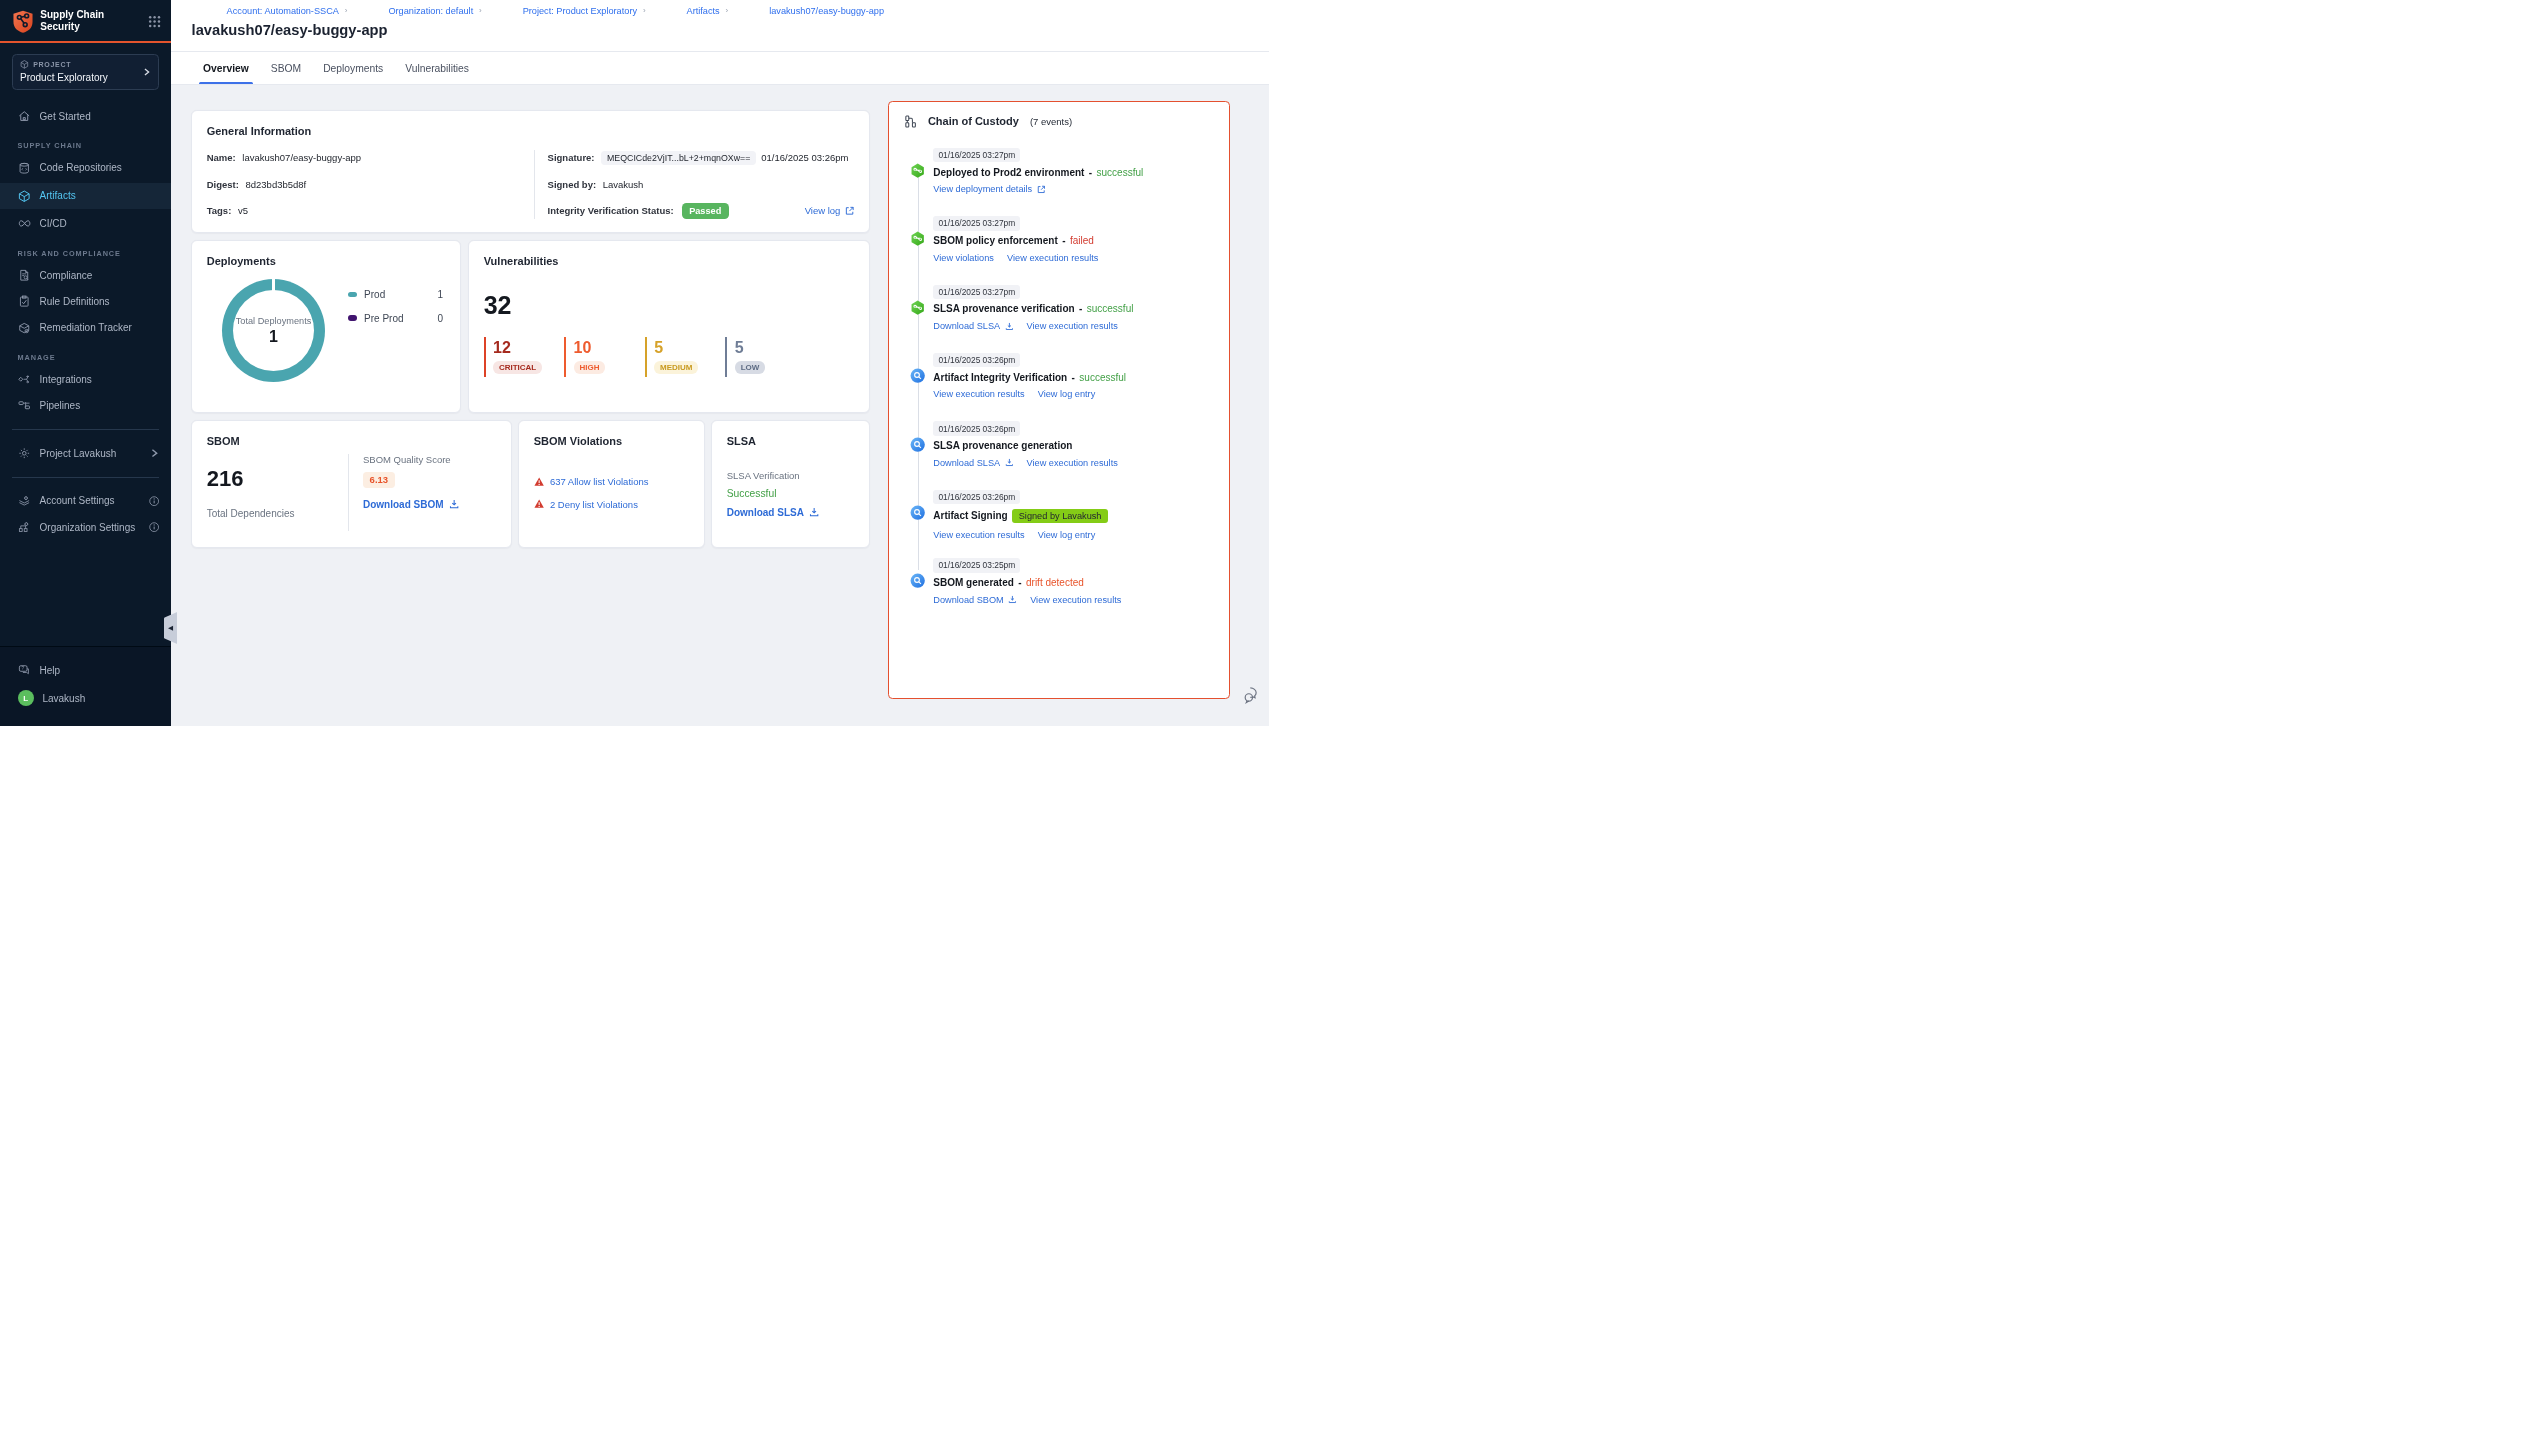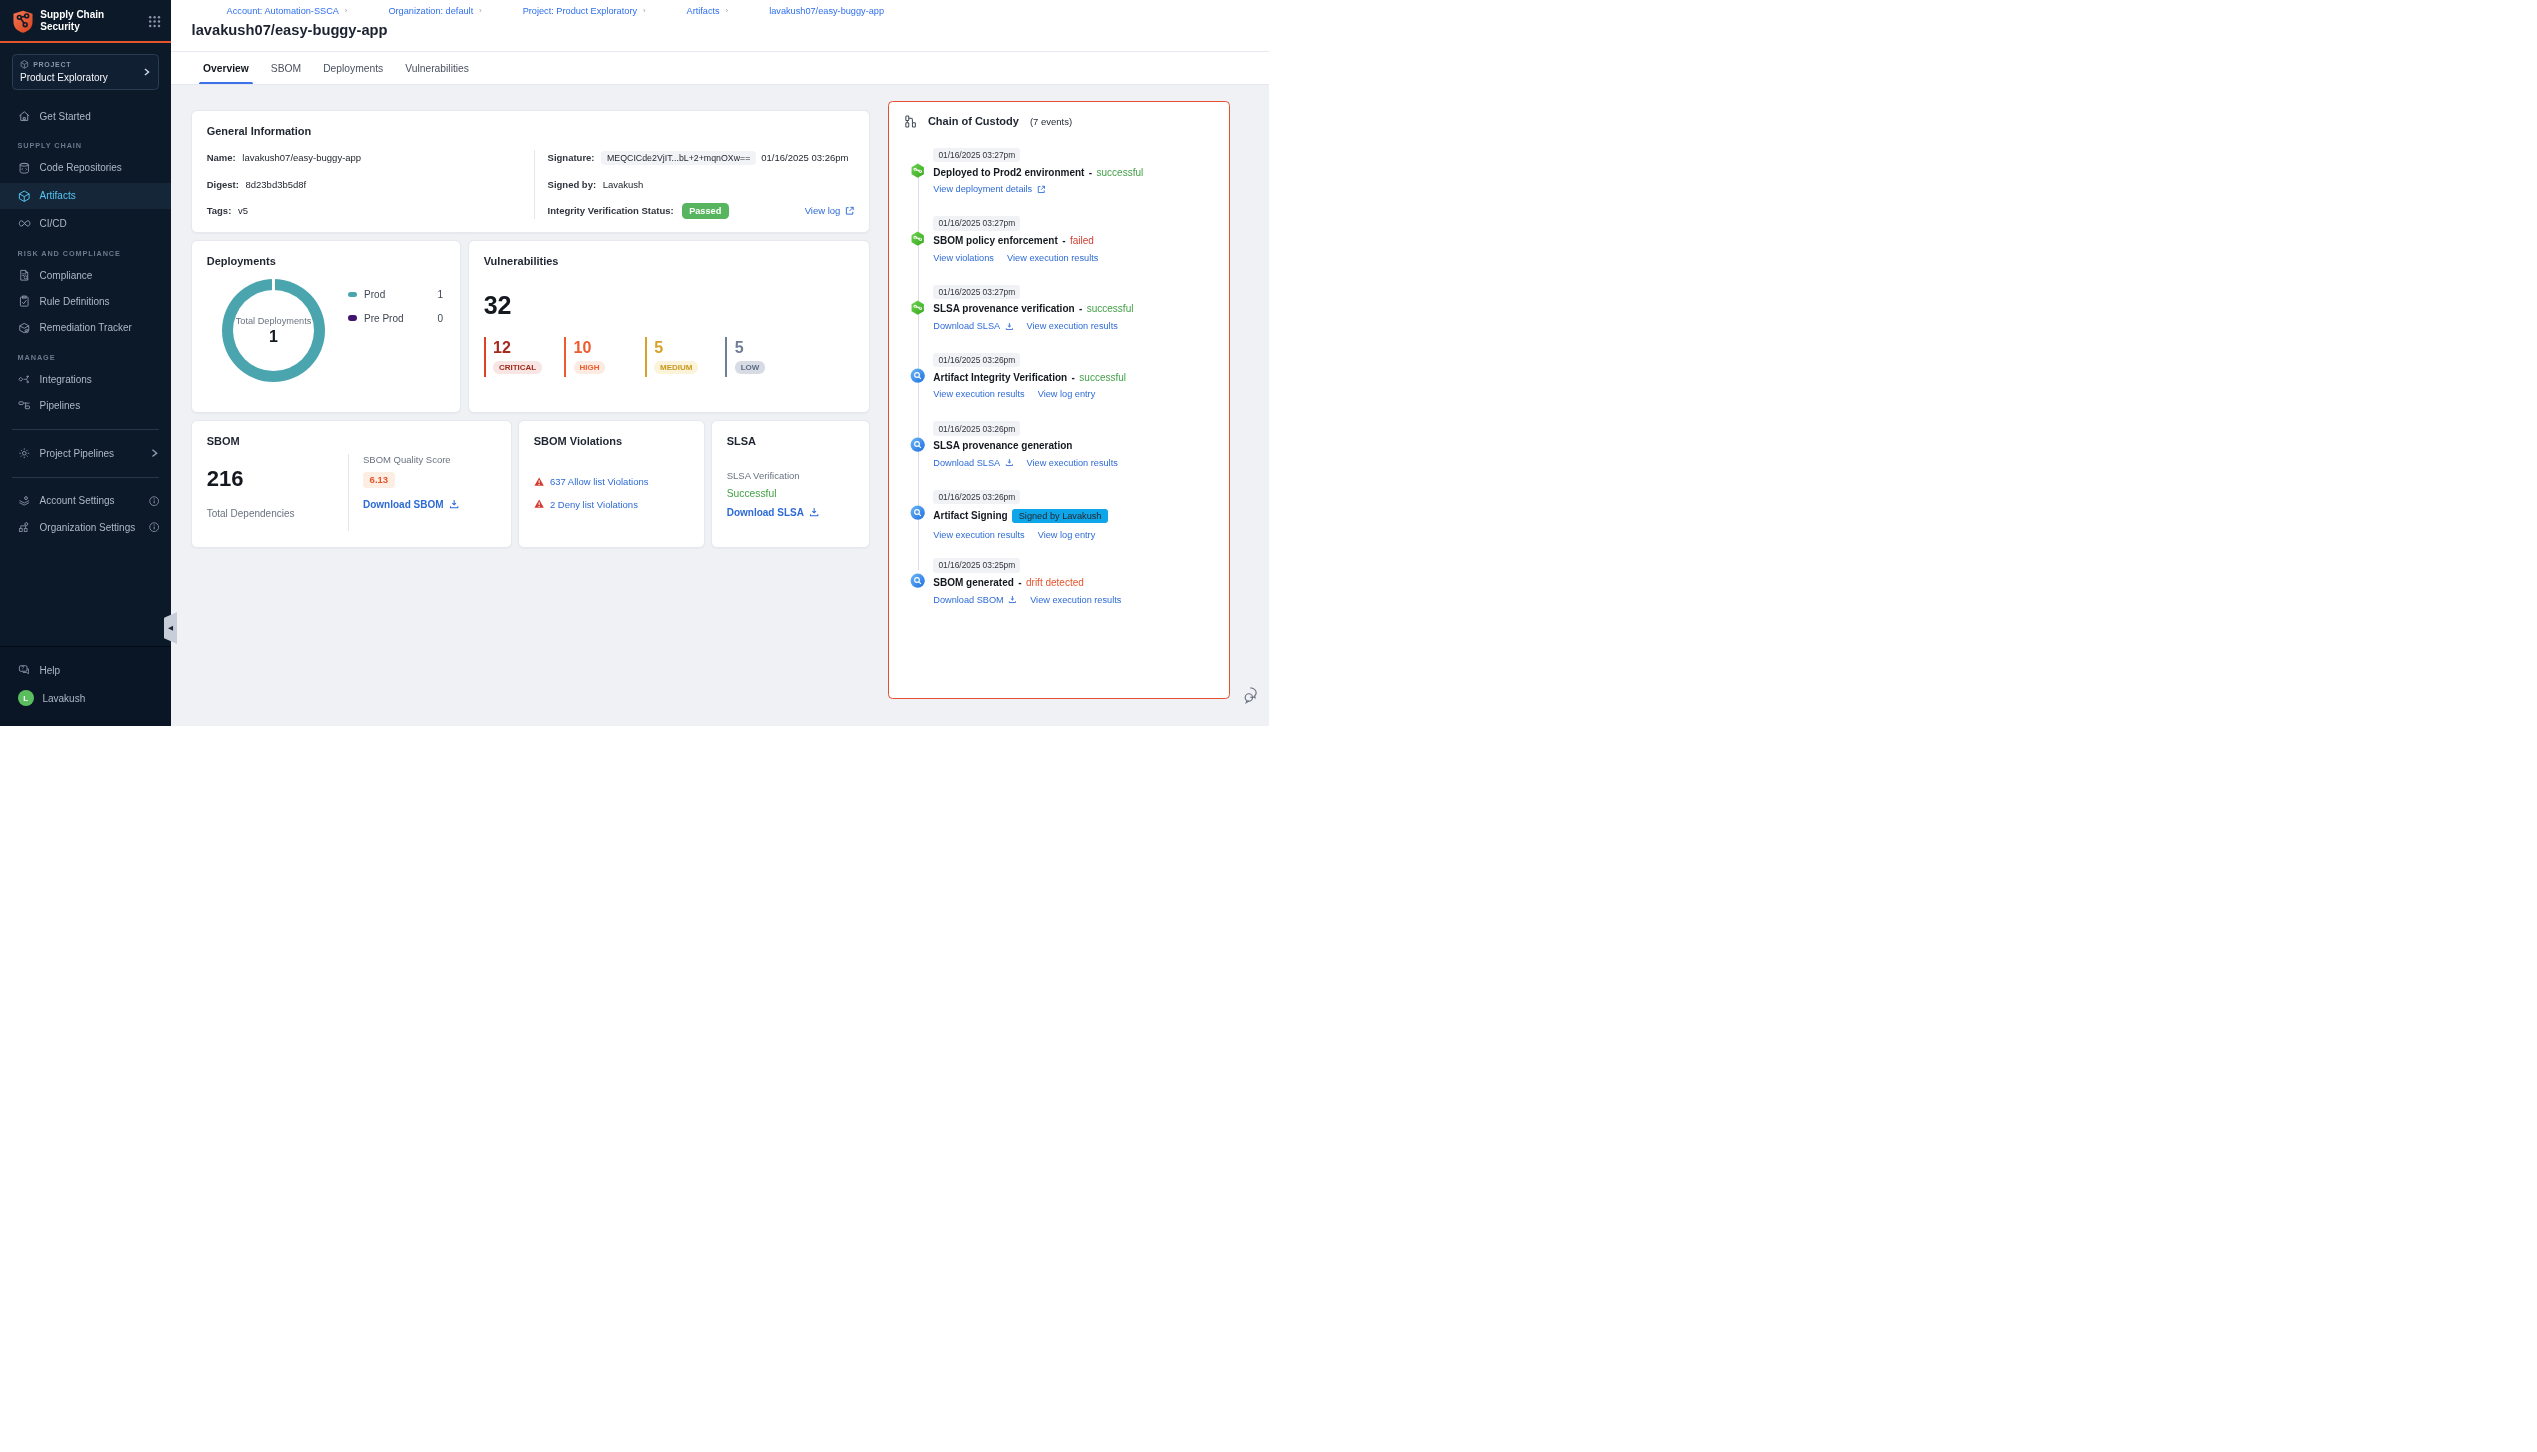"Project Pipelines" span { text: Pipelines -> Lavakush }
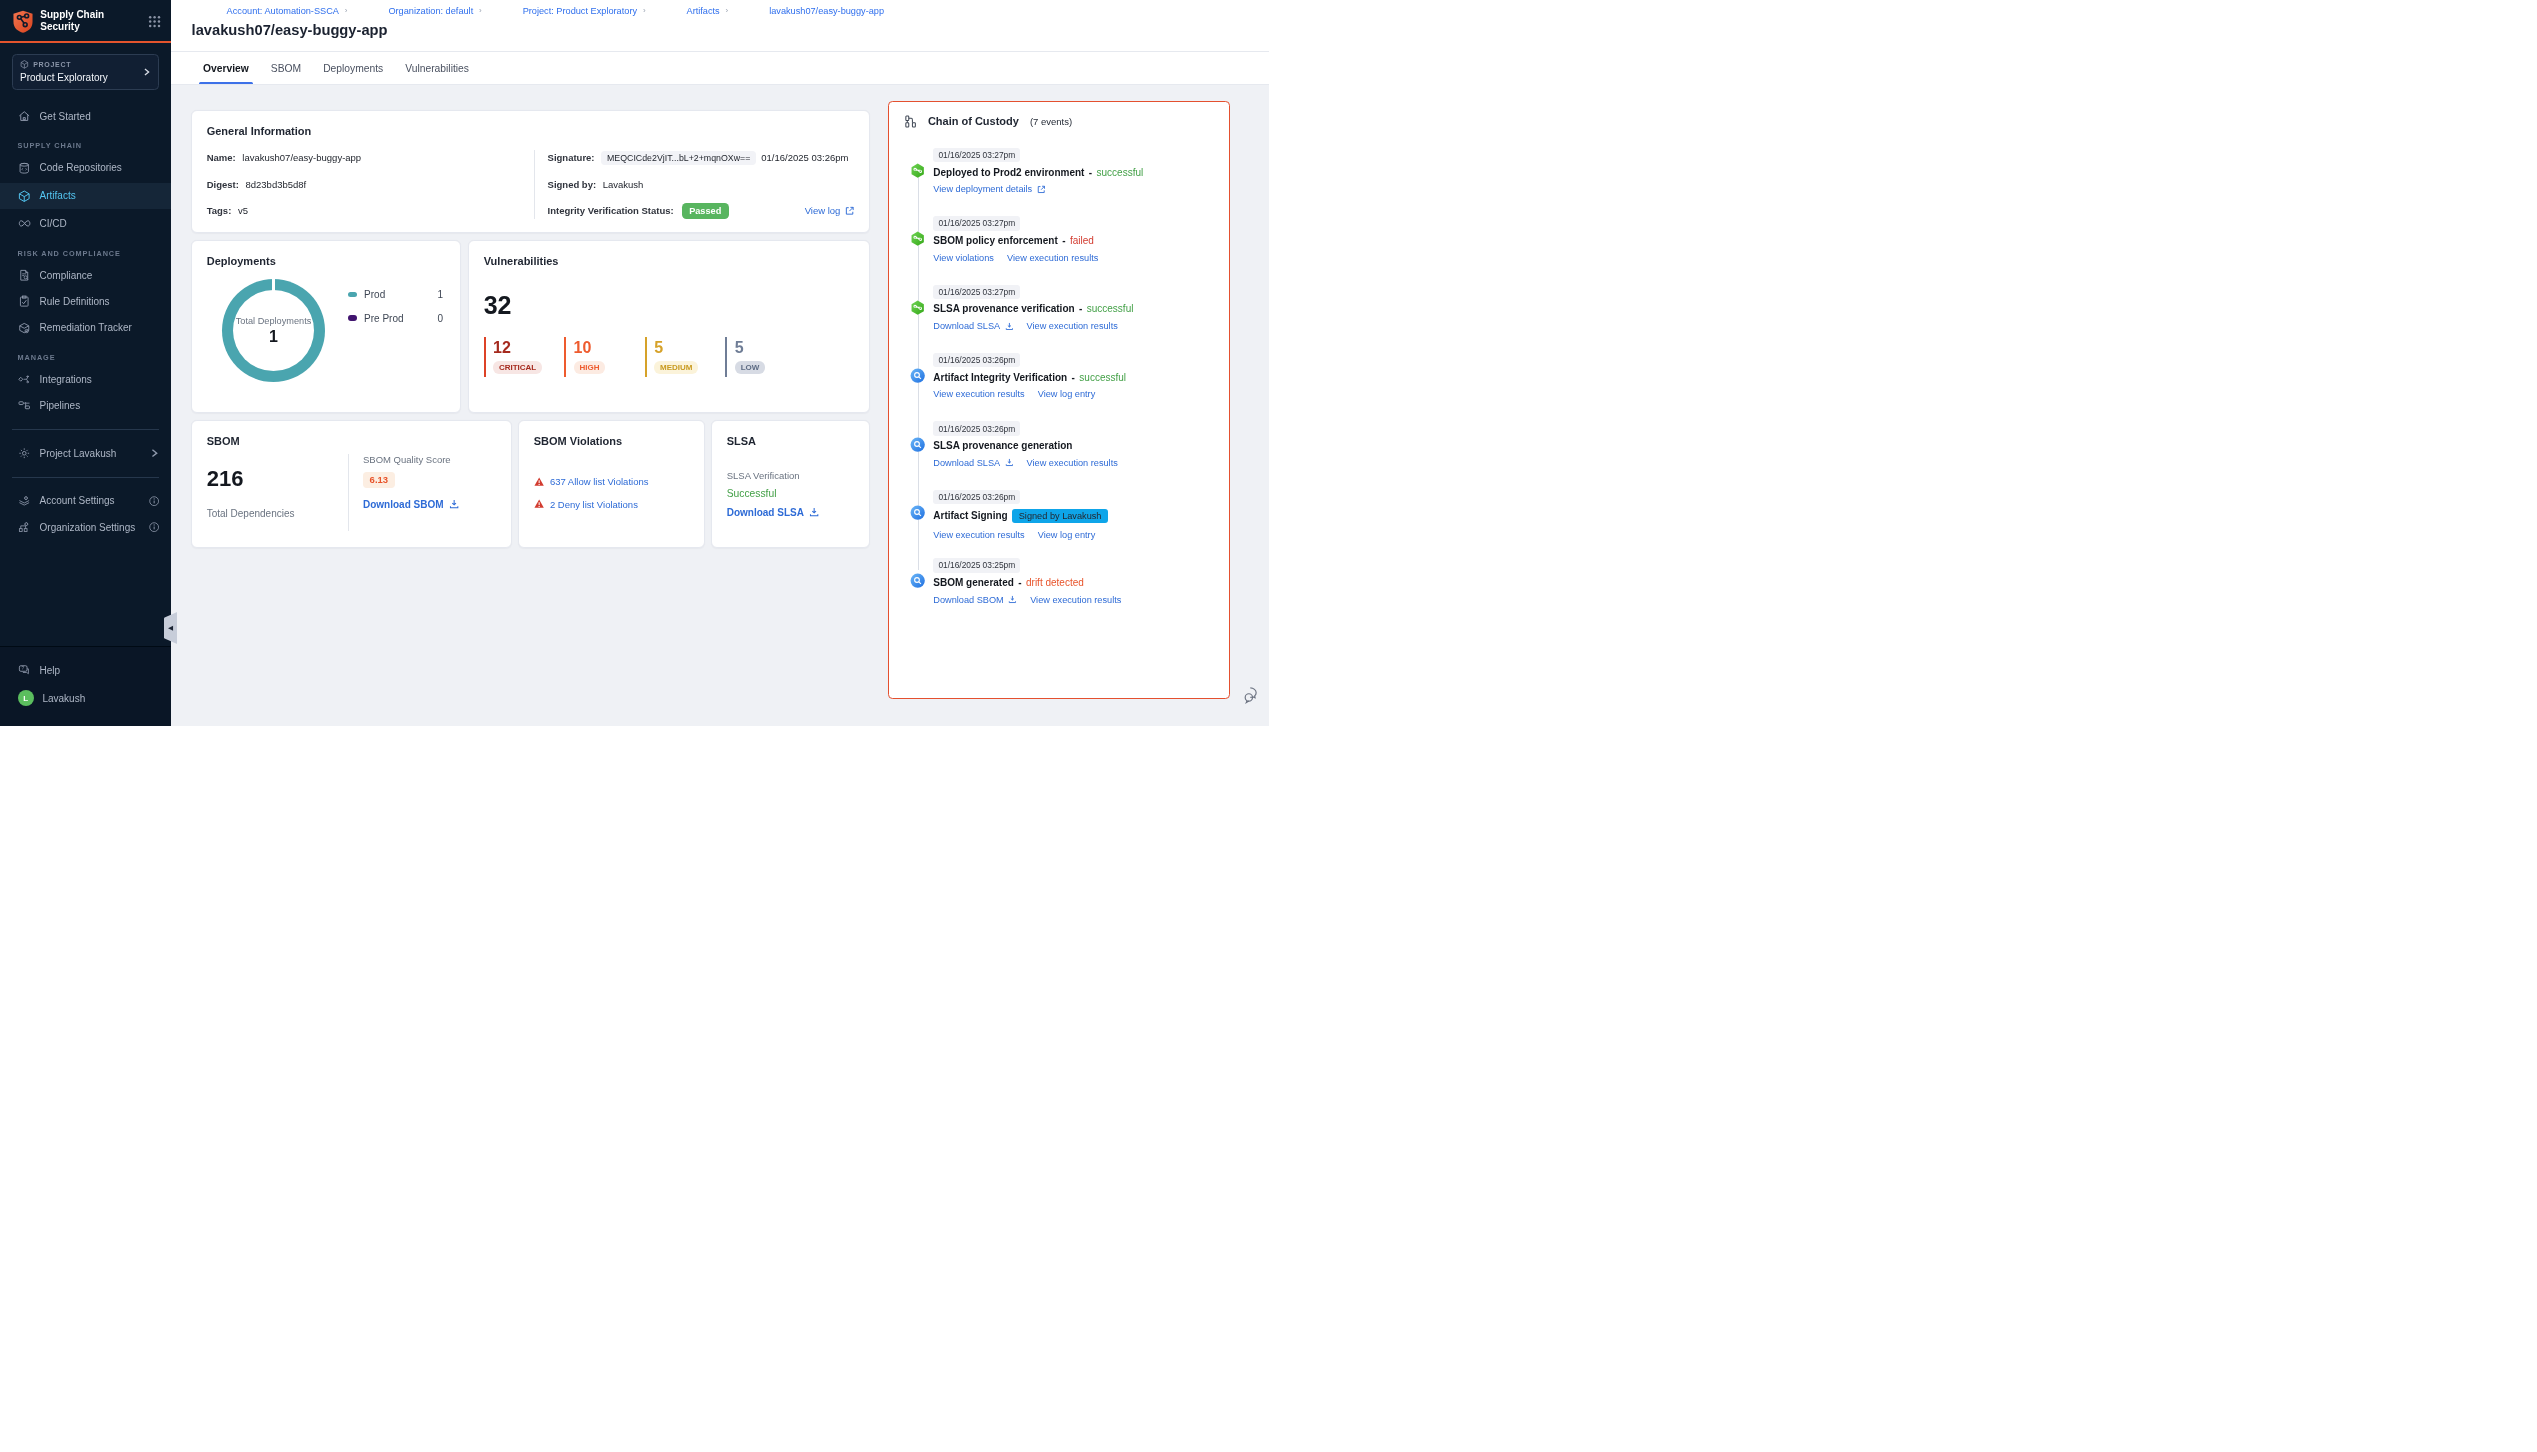"Signed by Lavakush" .ev-badge { background: #0ea5e9 -> #84cc16 }
